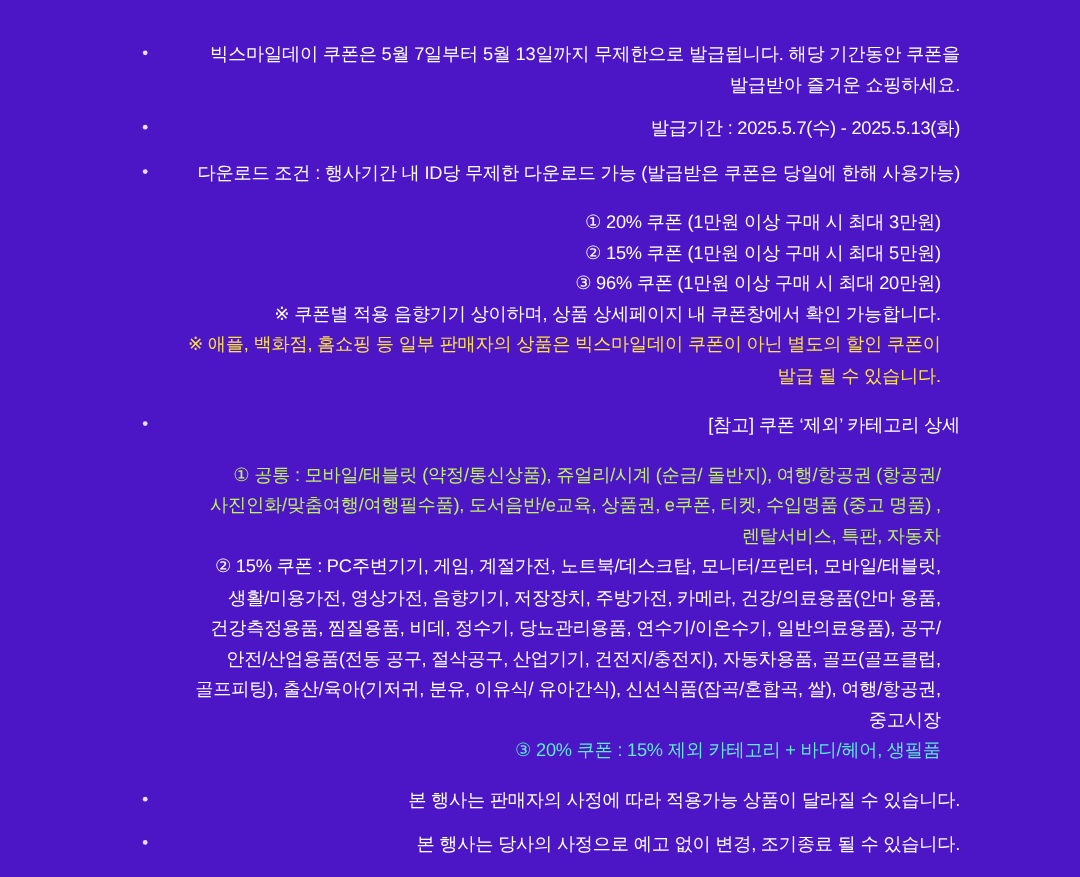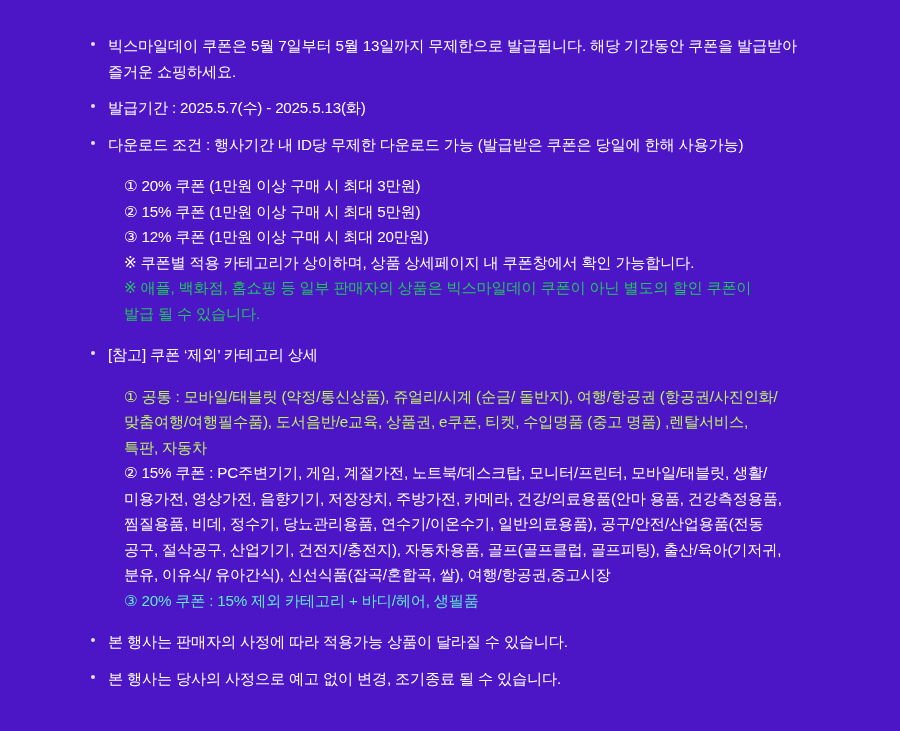"빅스마일데이 쿠폰은 5월 7일부터 5월" .notice-panel { padding: 33px 100px 0 88px -> 33px 100px 0 116px; text-align: none -> right }
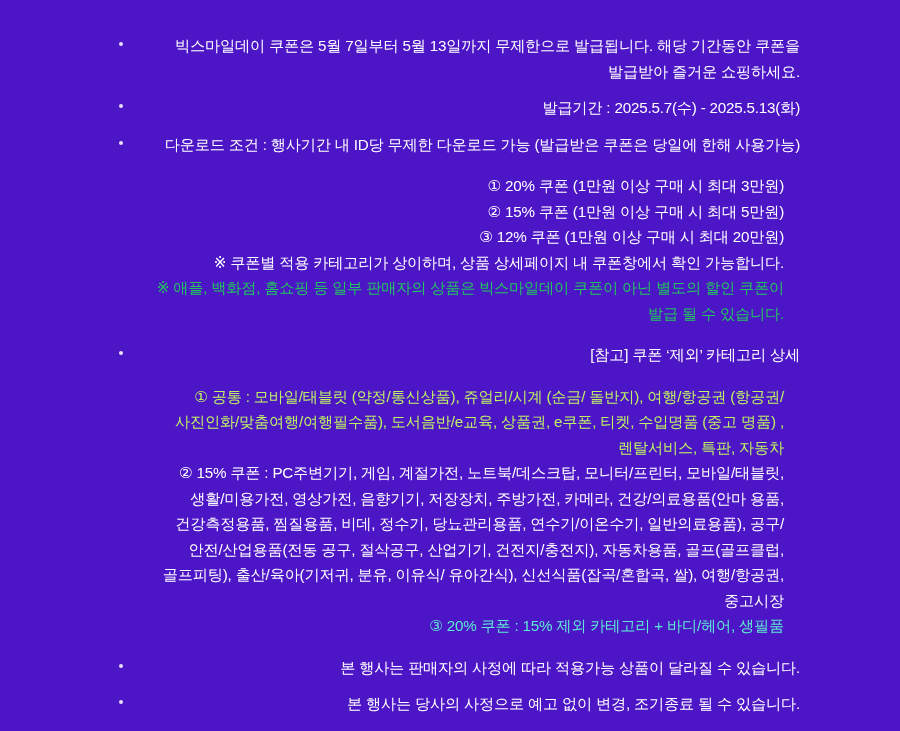"③ 12% 쿠폰 (1만원 이상" li.sub-line { text: 12% -> 96% }
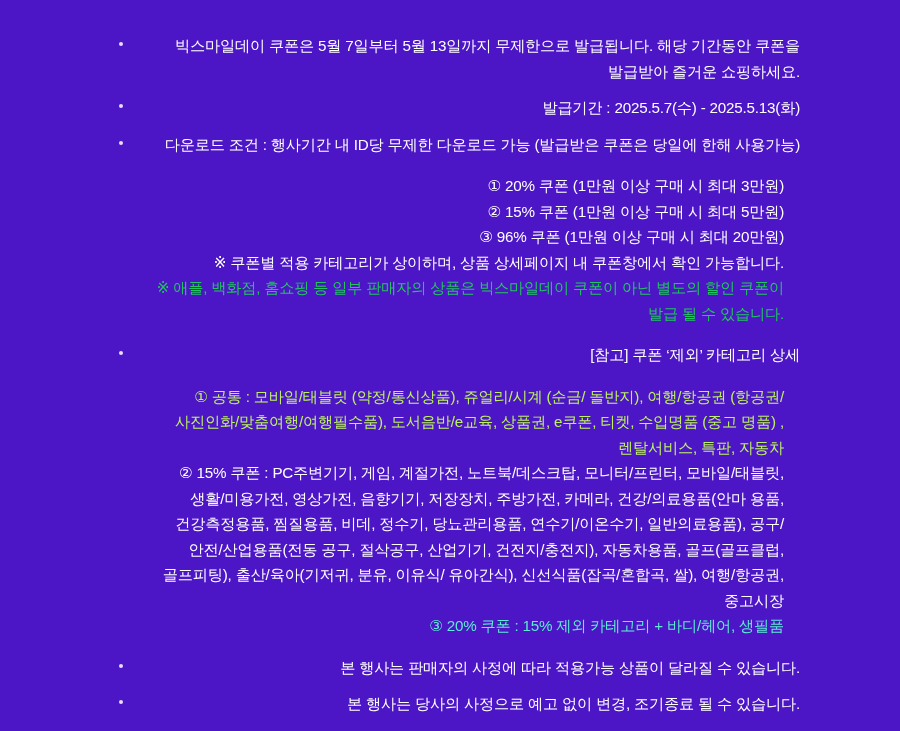"※ 쿠폰별 적용 카테고리가 상이하며," li.sub-line { text: 카테고리가 -> 음향기기 }
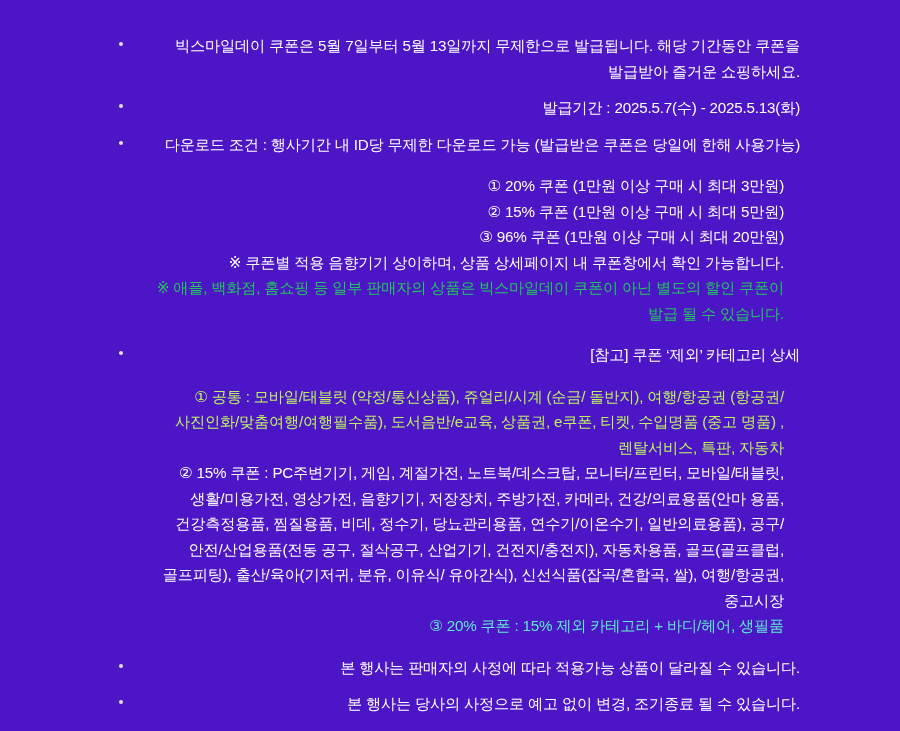"※ 애플, 백화점, 홈쇼핑 등" li.sub-line { color: #22c55e -> #fde047 }
